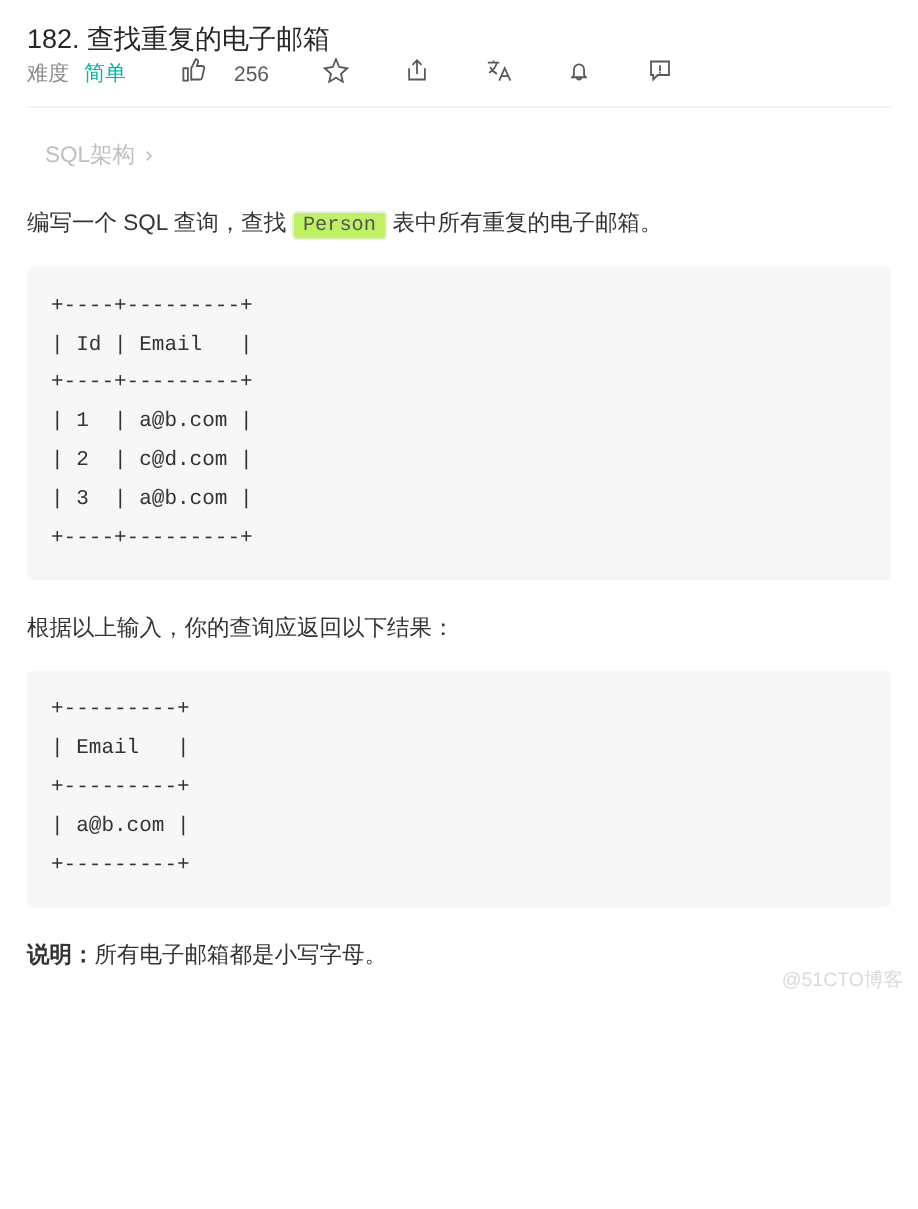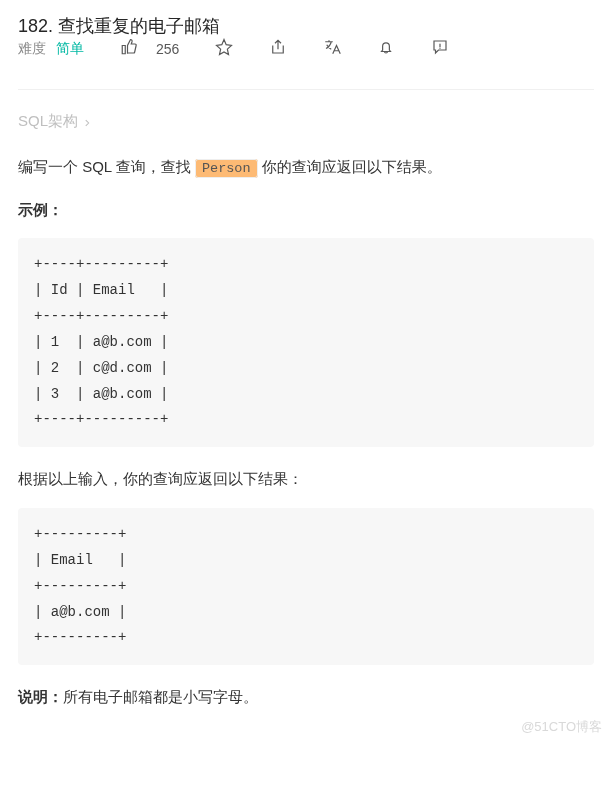"难度 简单" .meta-row { padding-bottom: 30px -> 12px }
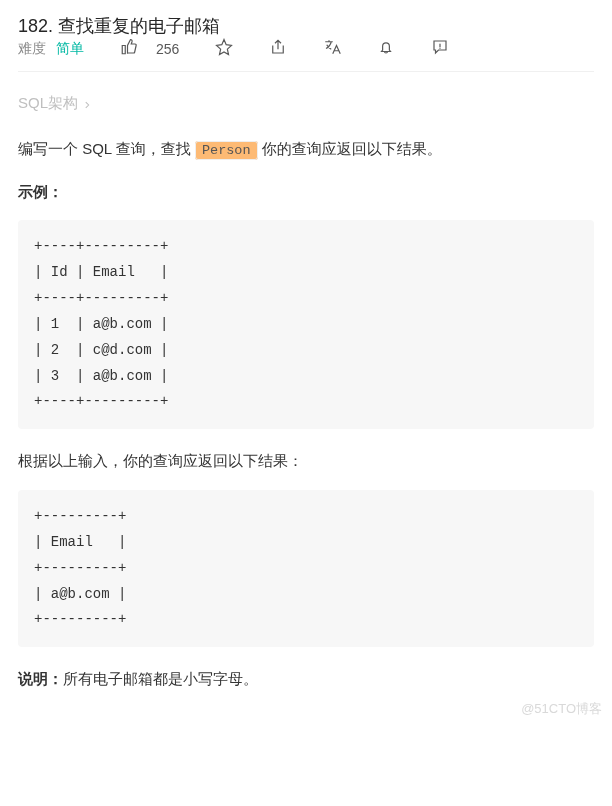"SQL架构" .schema-link { margin-left: none -> 12px }
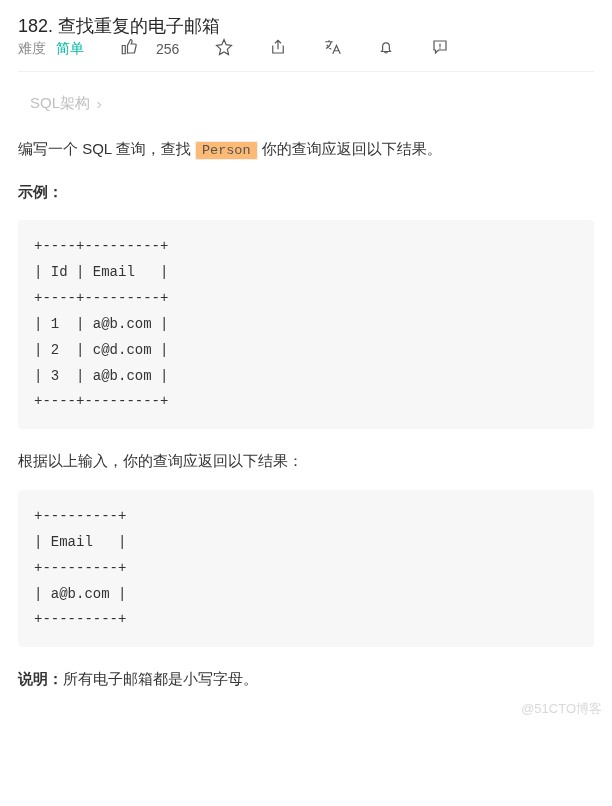"Person" code.inline { background: #fdba74 -> #bef264 }
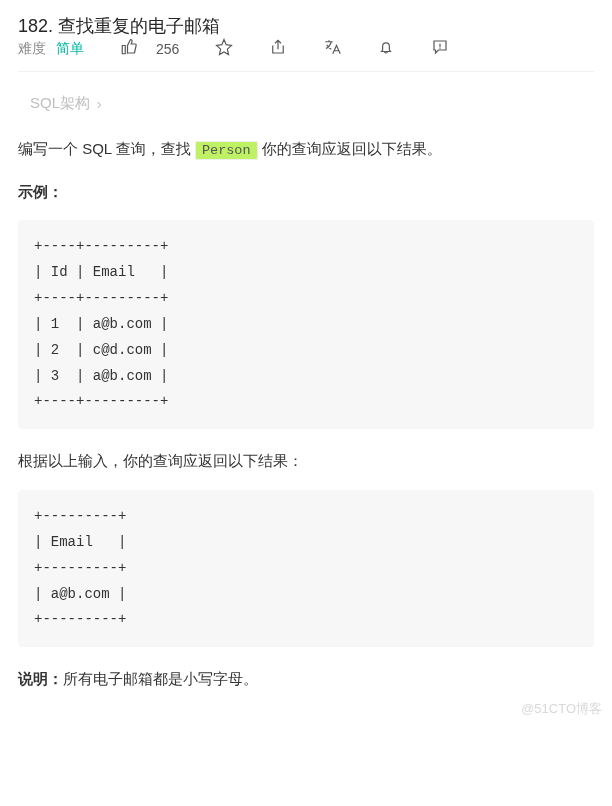"你的查询应返回以下结果。" span { text: 你的查询应返回以下结果 -> 表中所有重复的电子邮箱 }
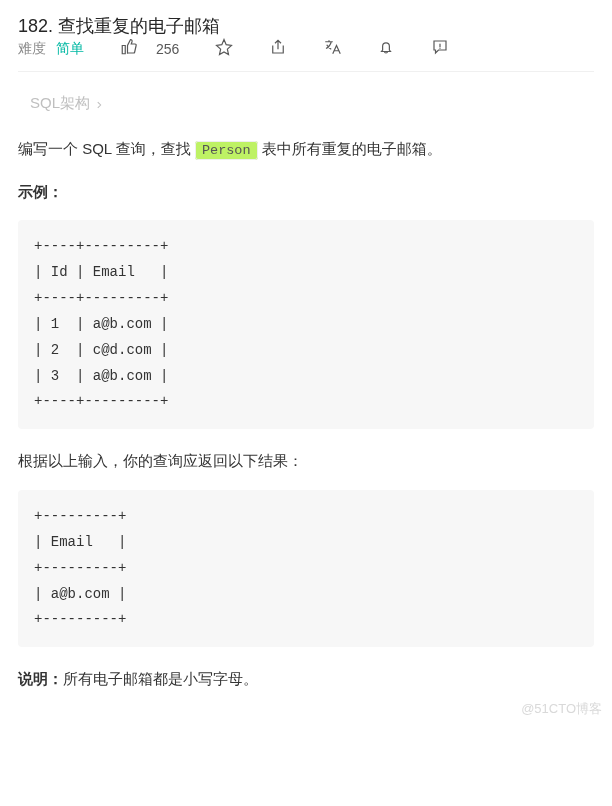"示例：" p { html: <p><strong>示例：</strong></p> -> none }
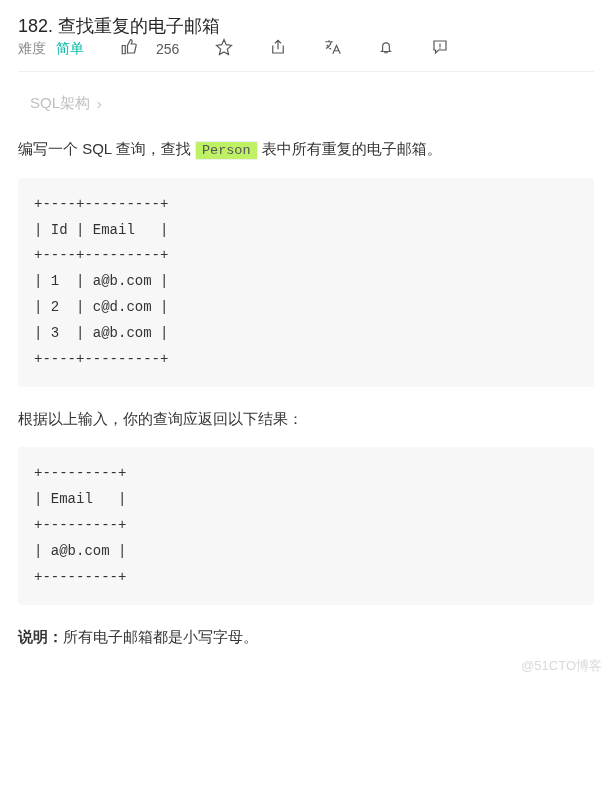"@51CTO博客" .watermark { bottom: 4px -> 17px }
